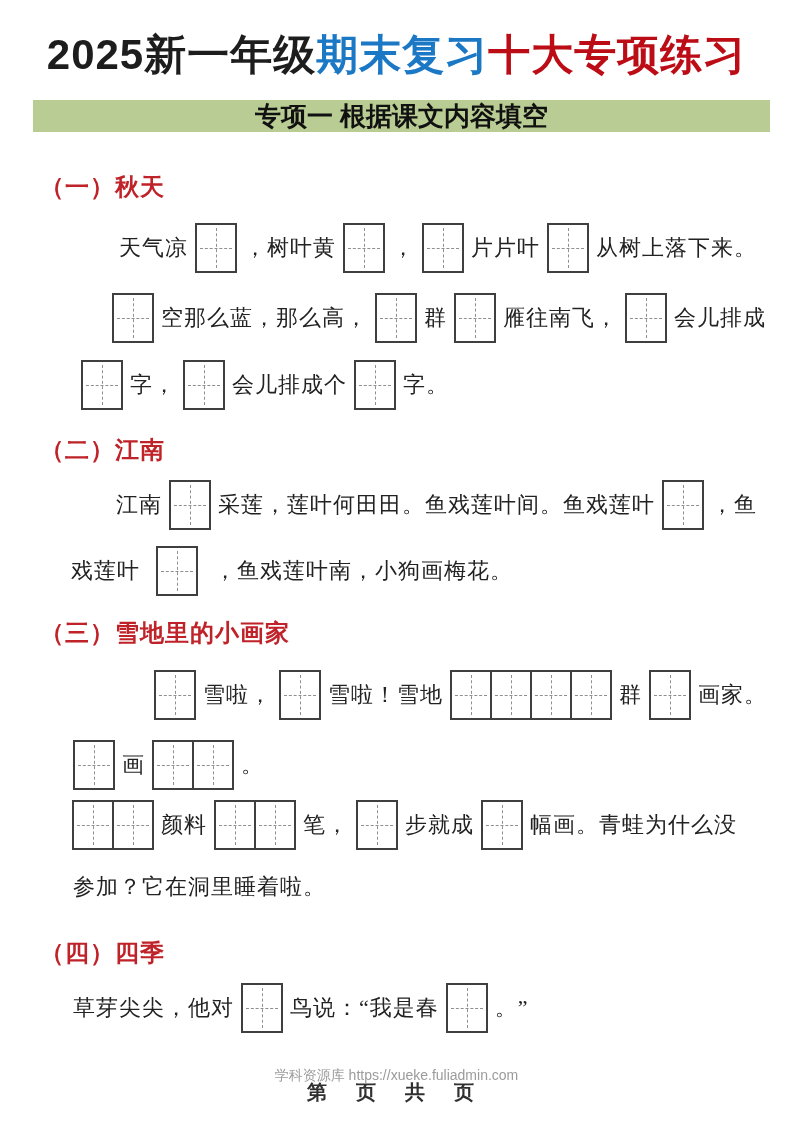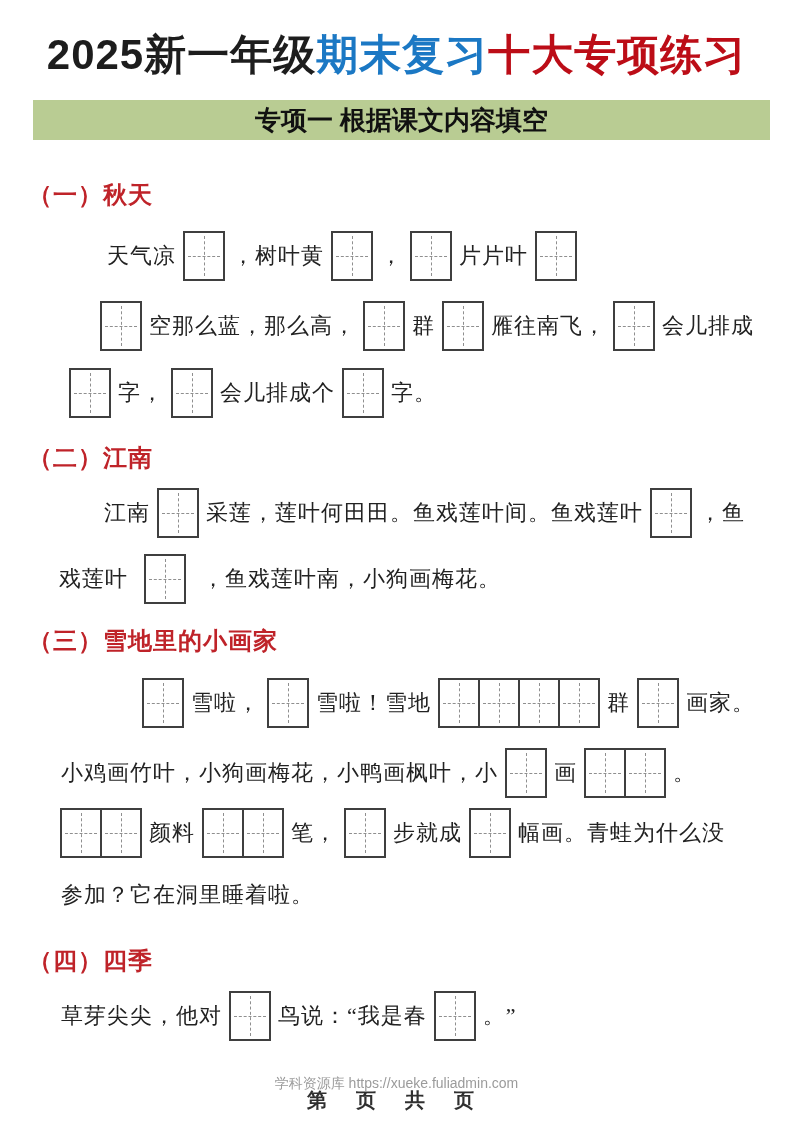"专项一 根据课文内容填空" .banner { height: 40px -> 32px }
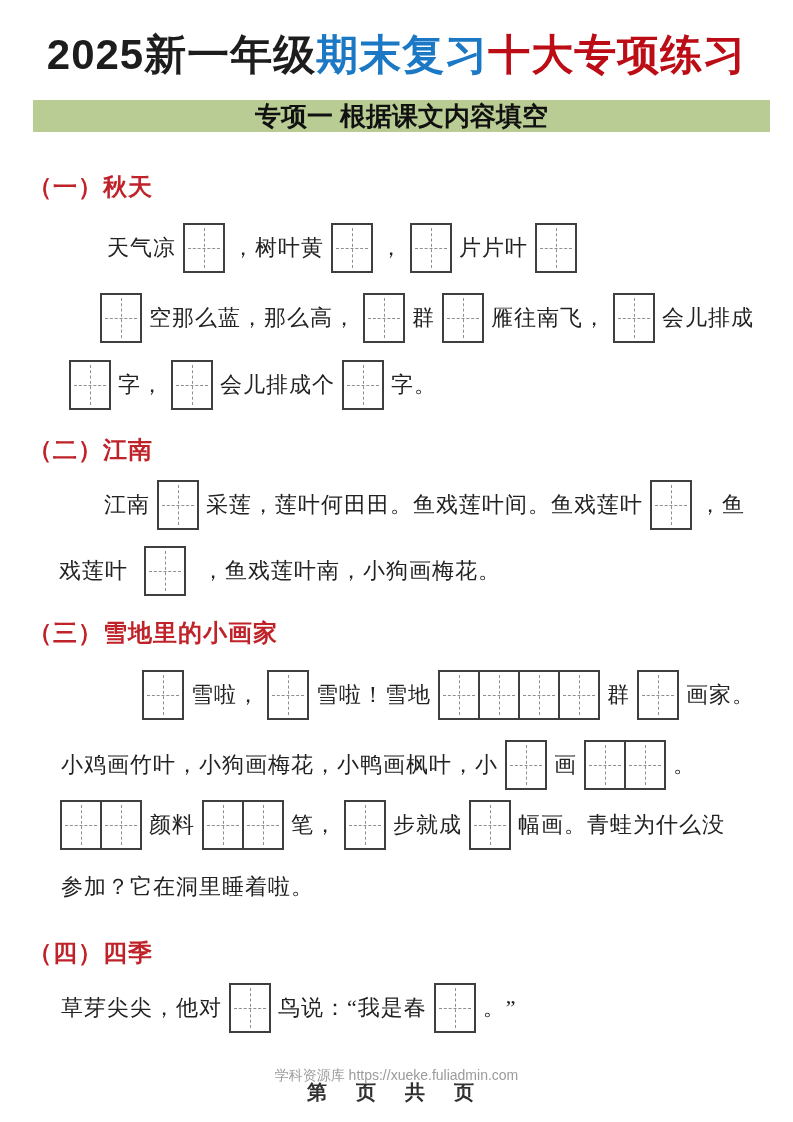"（一）秋天" .content { padding-left: 28px -> 40px }
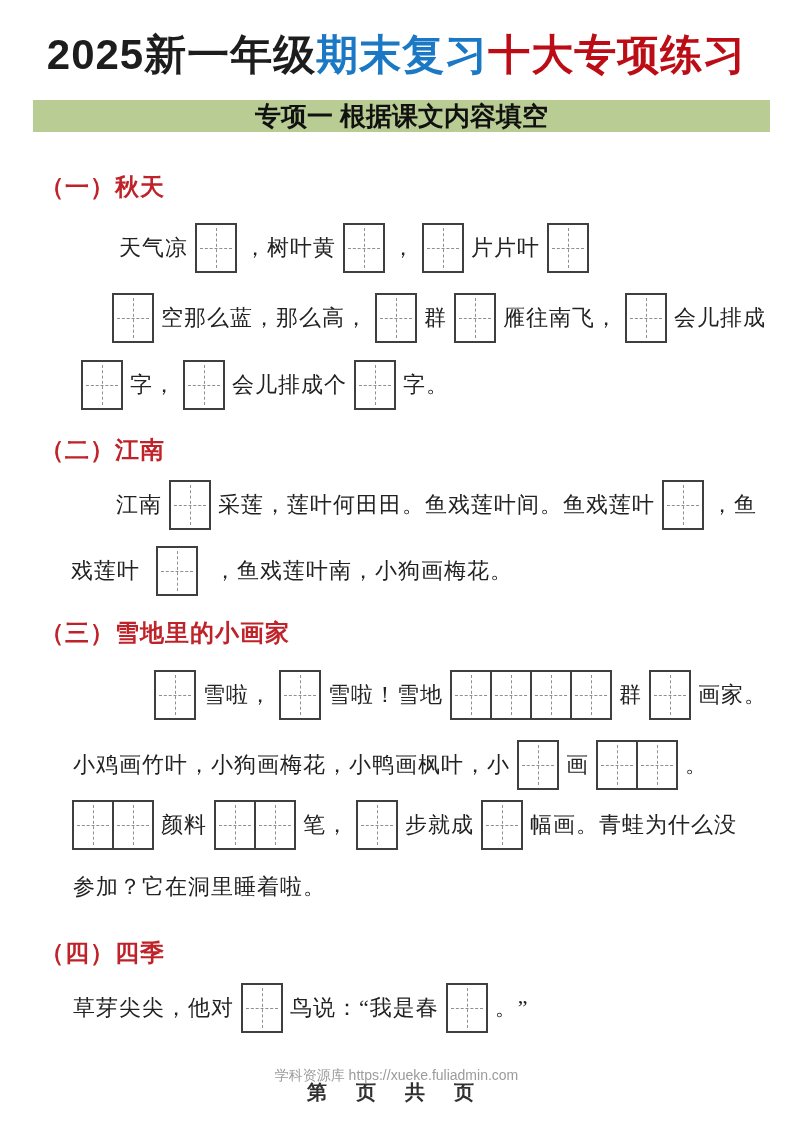"从树上落下来。" span.txt { html: none -> <span>从树上落下来。</span> }
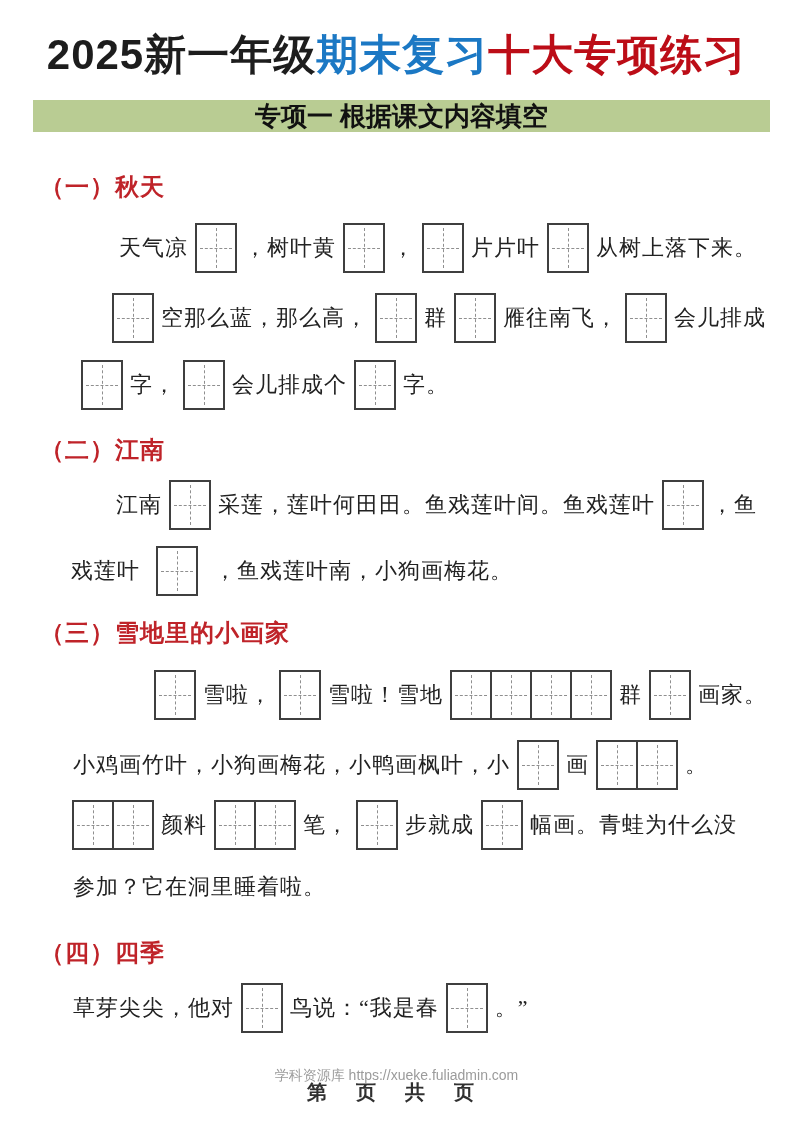"小鸡画竹叶，小狗画梅花，小鸭画枫叶，小" span.txt { html: <span>小鸡画竹叶，小狗画梅花，小鸭画枫叶，小</span> -> none }
